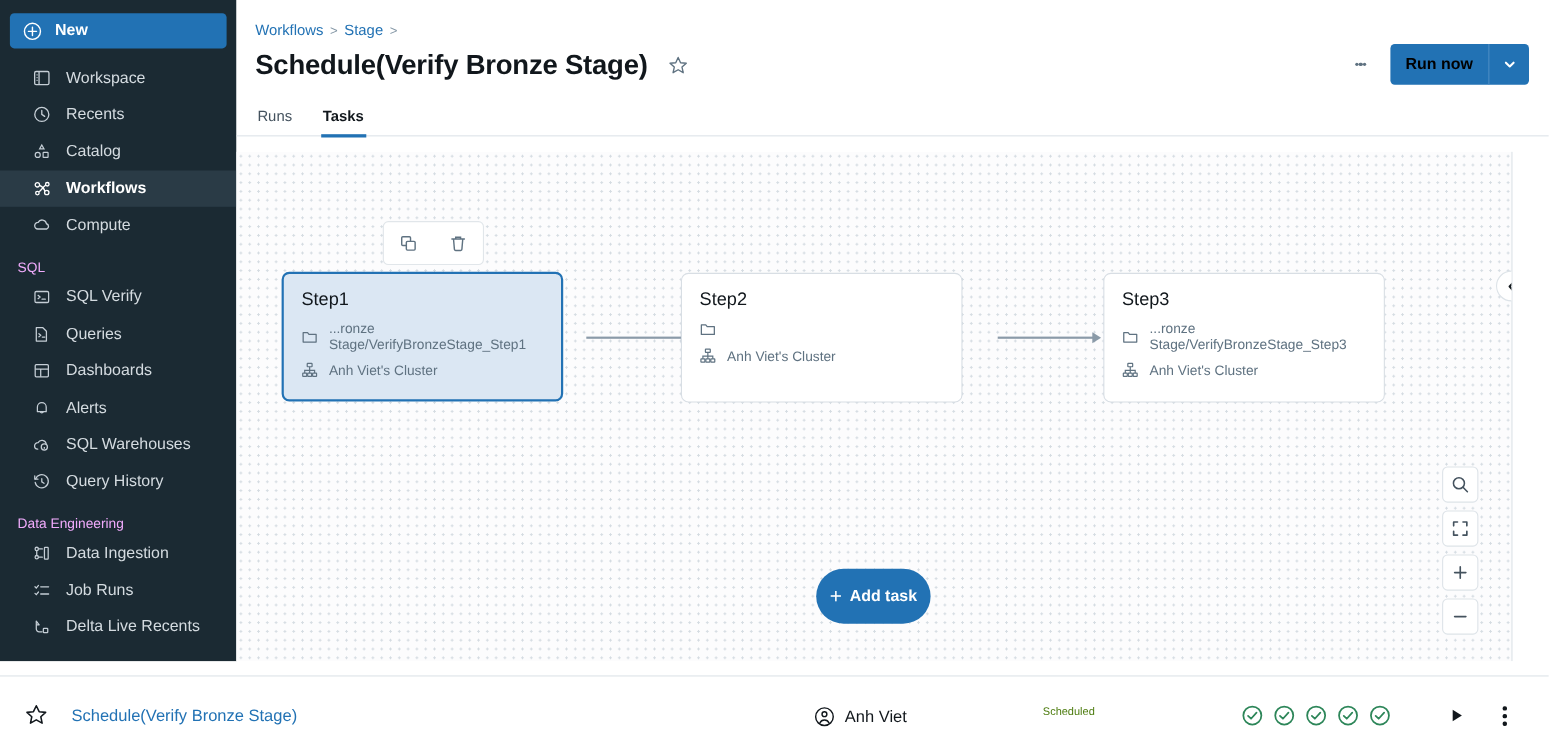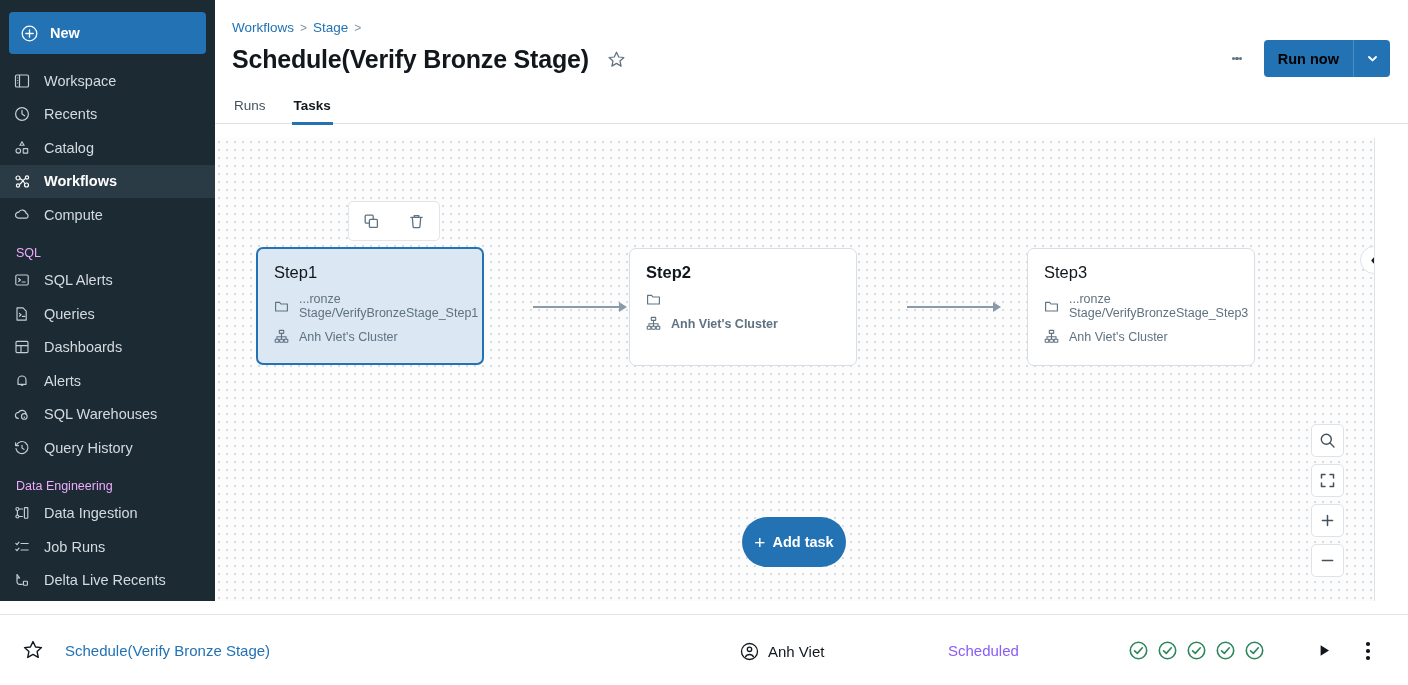"New" .new-btn { height: 42px -> 32px }
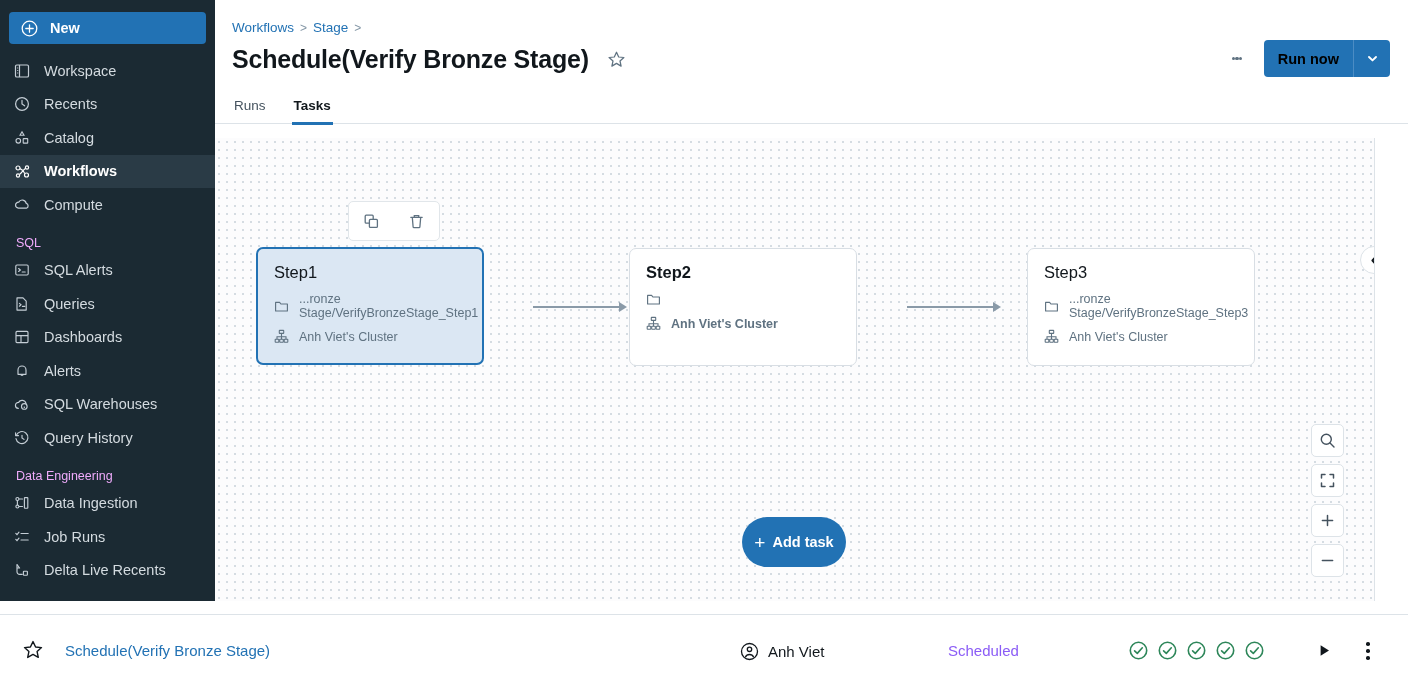"Workspace" .nav-item { padding-left: 12px -> 28px }
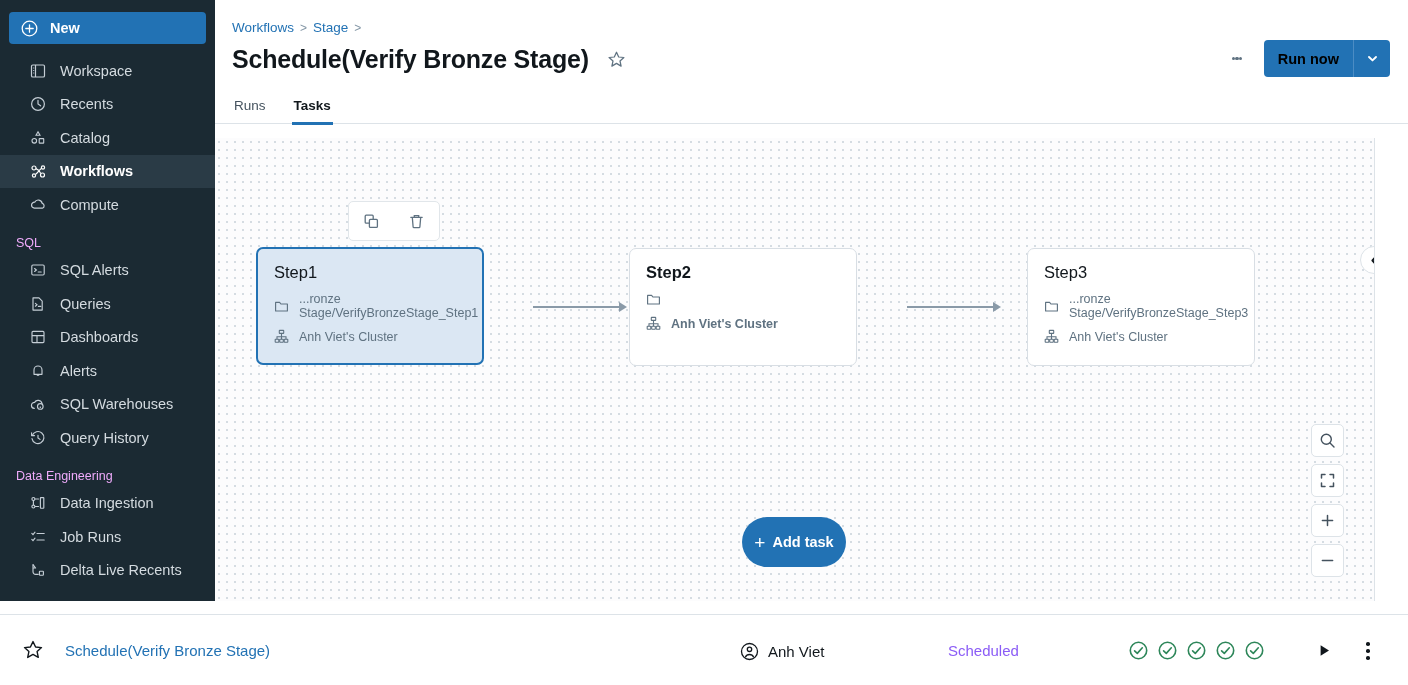"SQL Alerts" span { text: Alerts -> Verify }
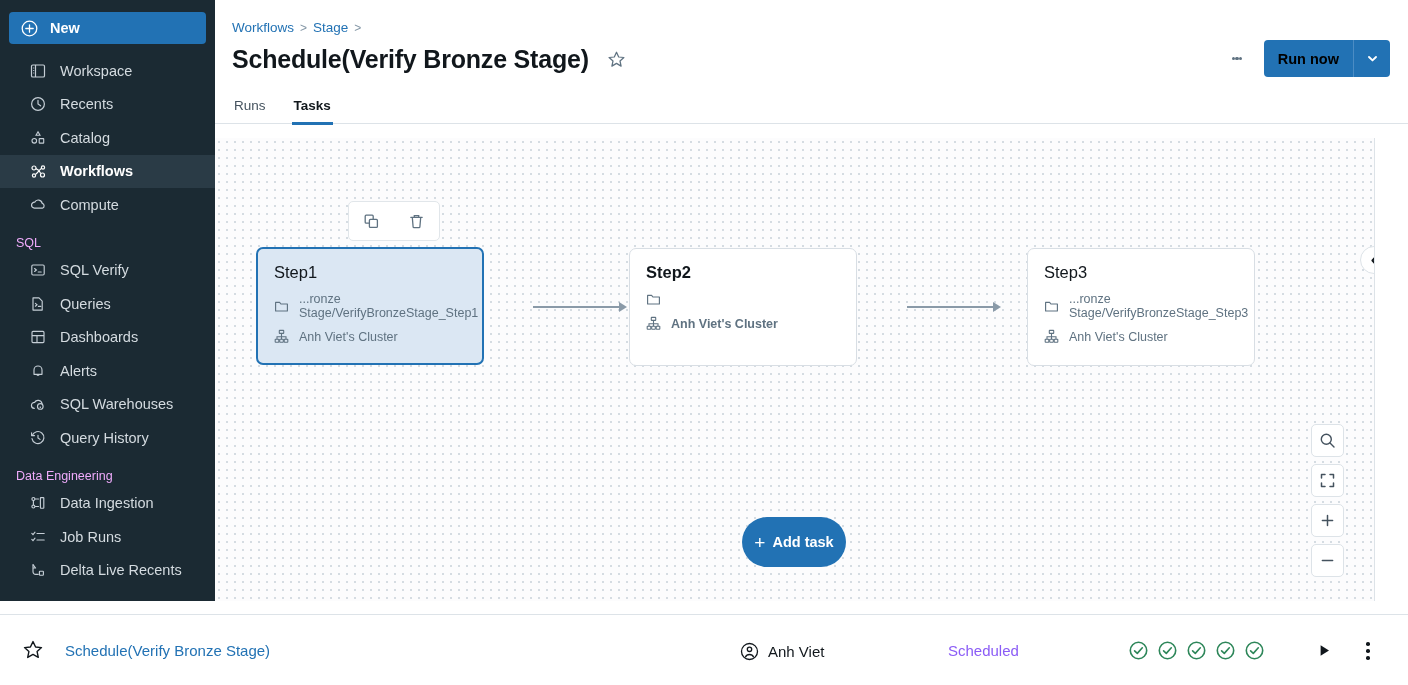"Step1" .node { width: 228px -> 256px }
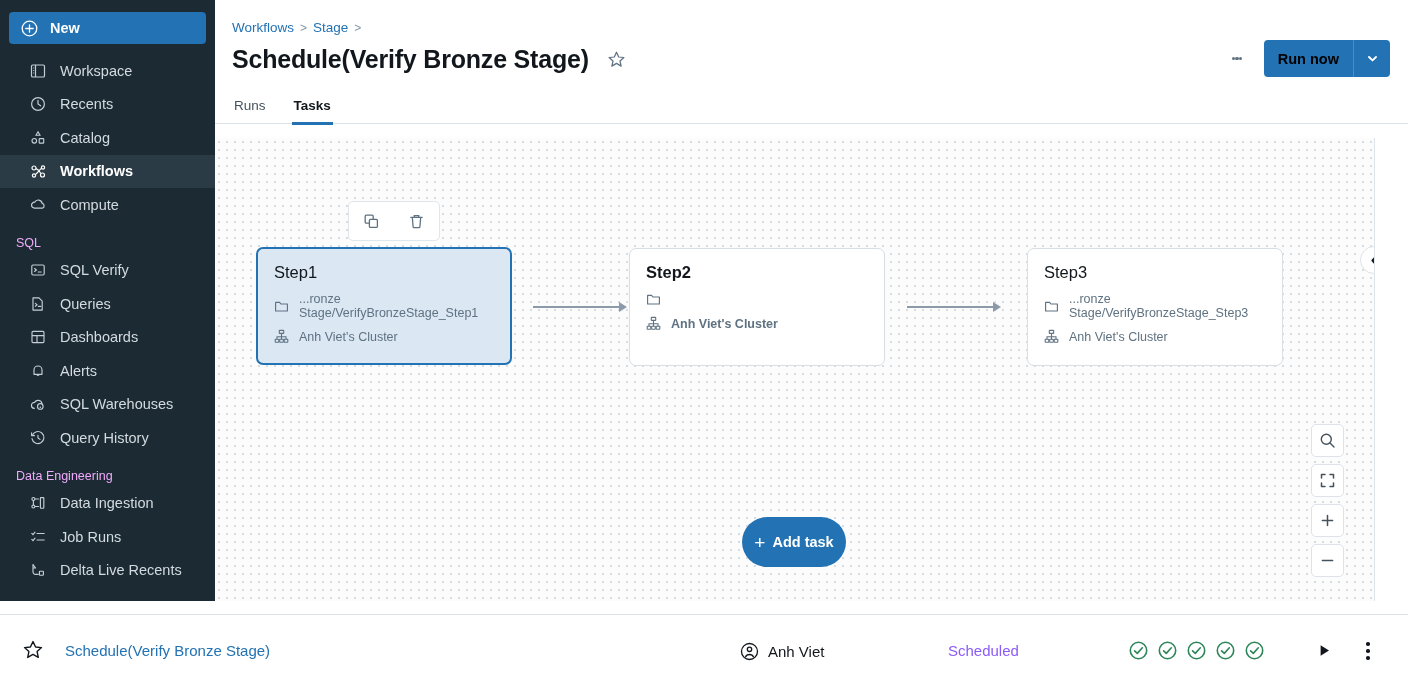"Step2" div.node { font-weight: bold -> none; left: 414px -> 404px }
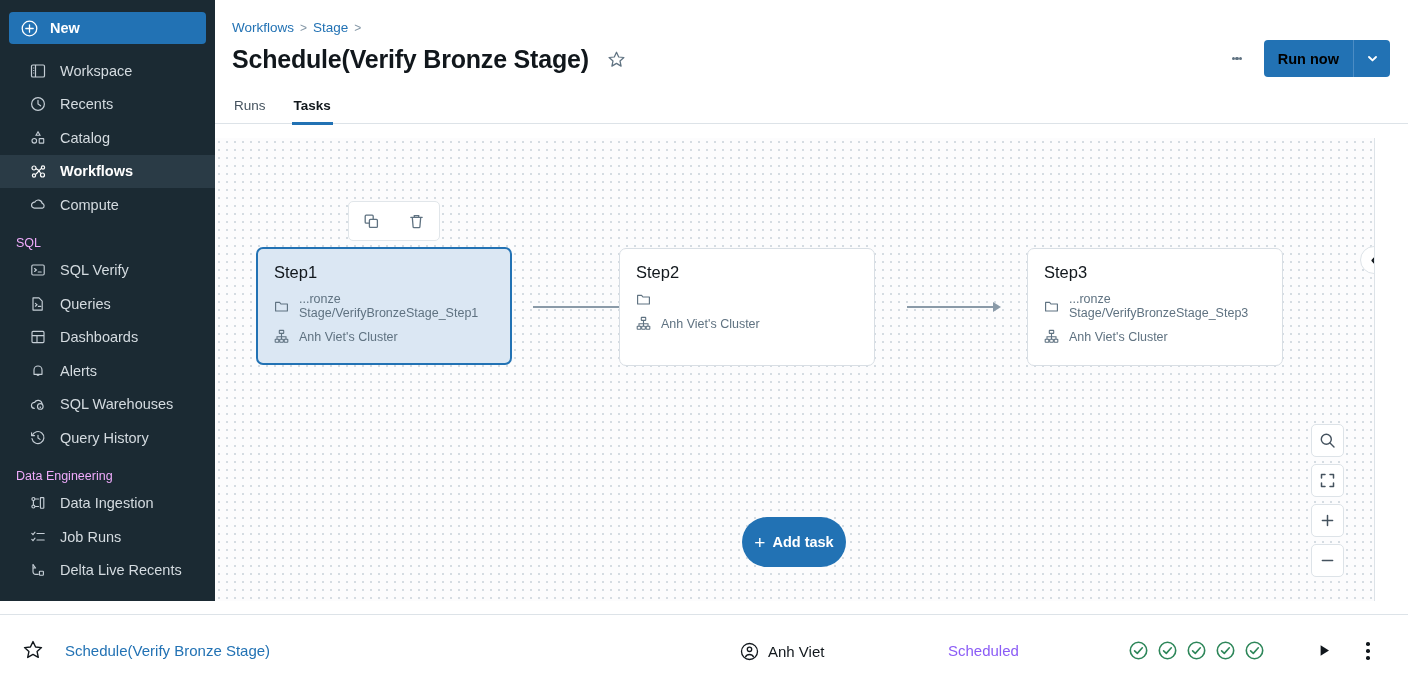"Step3" div.node { margin-left: 24px -> none }
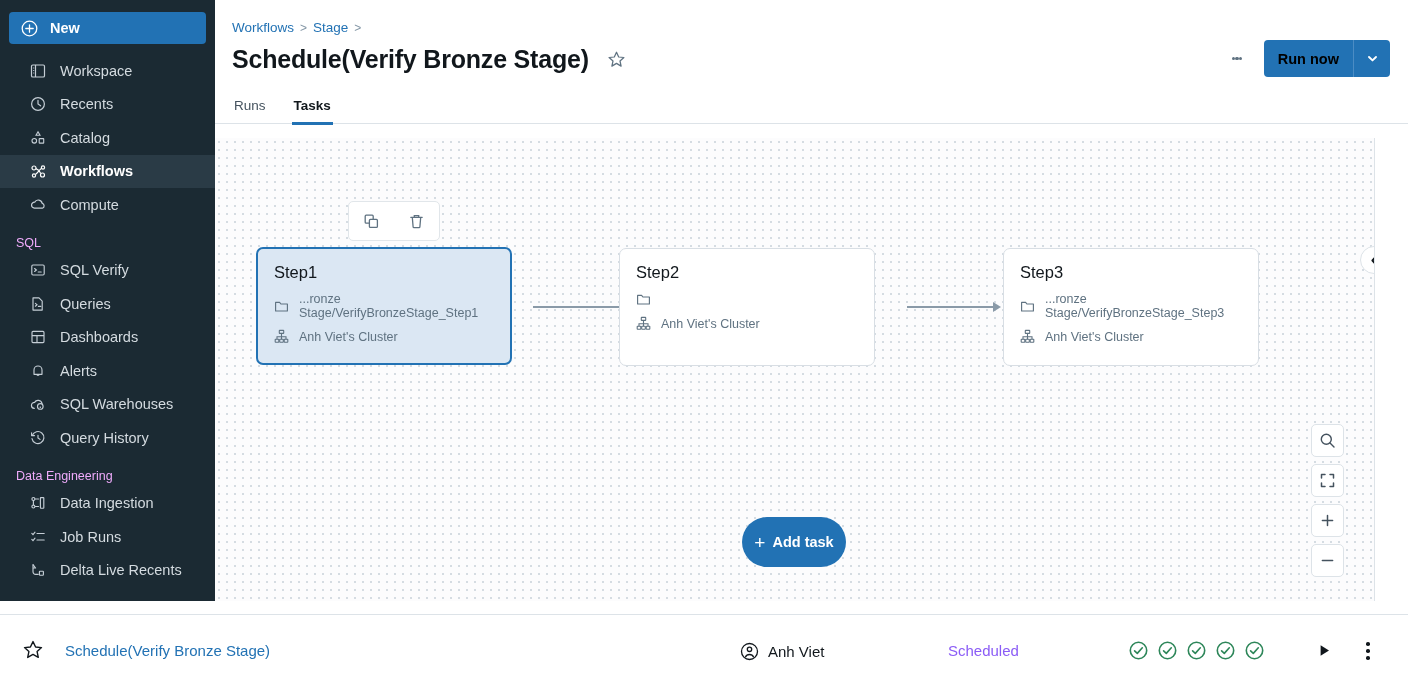"Scheduled" .bb-status { color: #8b5cf6 -> #4d7c0f; font-size: 15px -> 10px }
